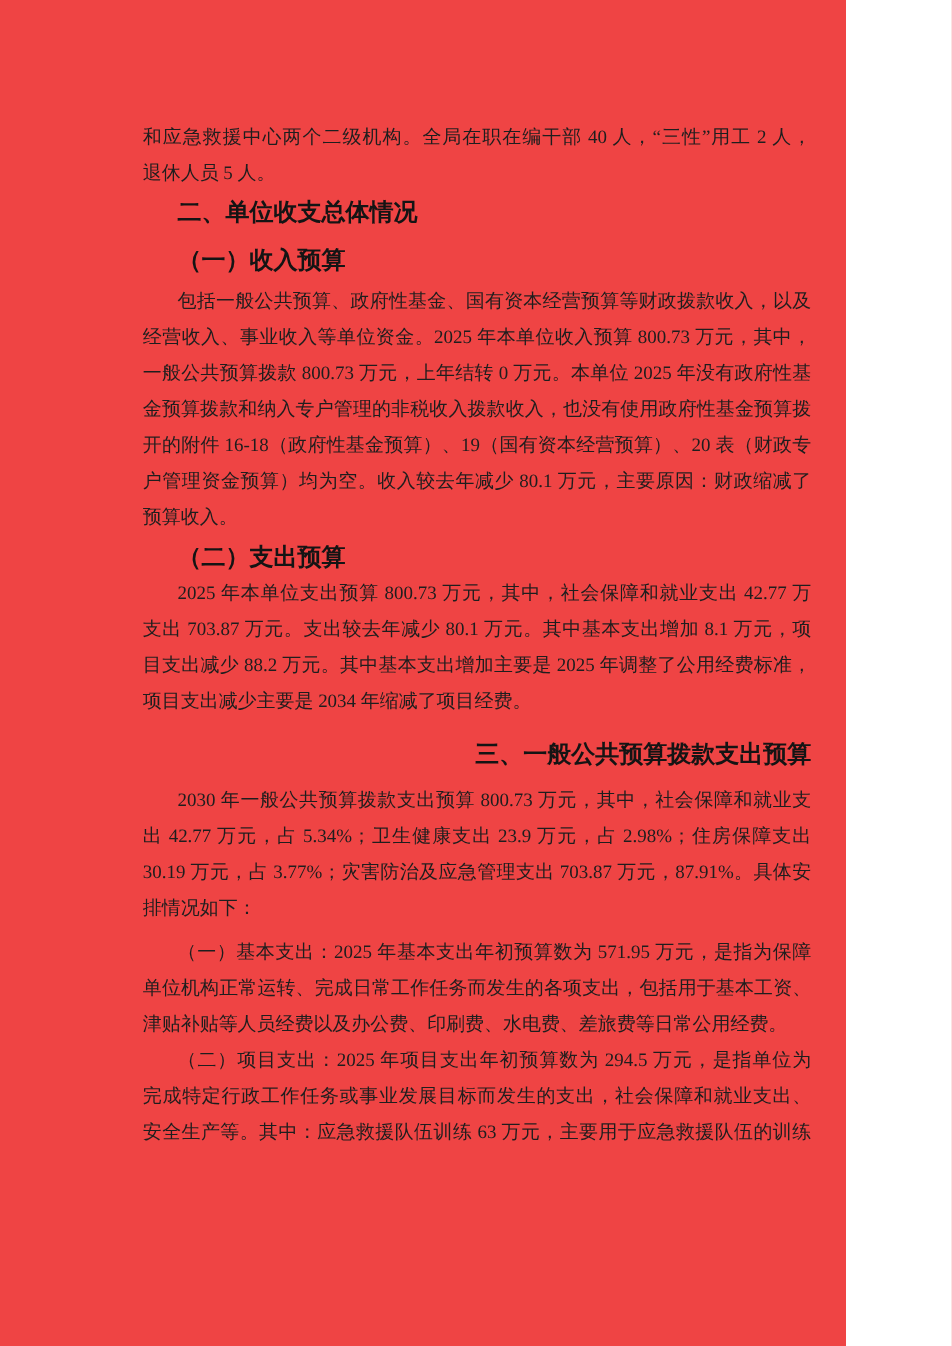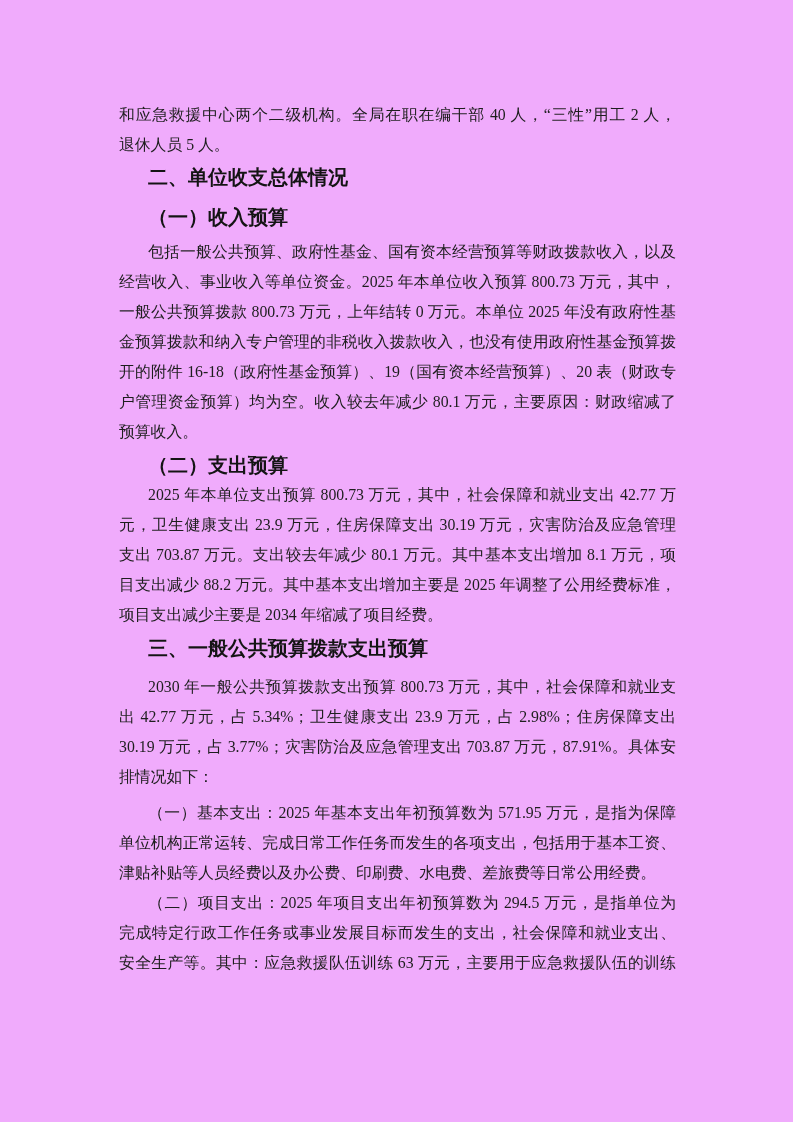"和应急救援中心两个二级机构。全局在职在编干部 40 人，“三性”用工 2 人，" .page { background: #f0abfc -> #ef4444; width: 793px -> 705px }
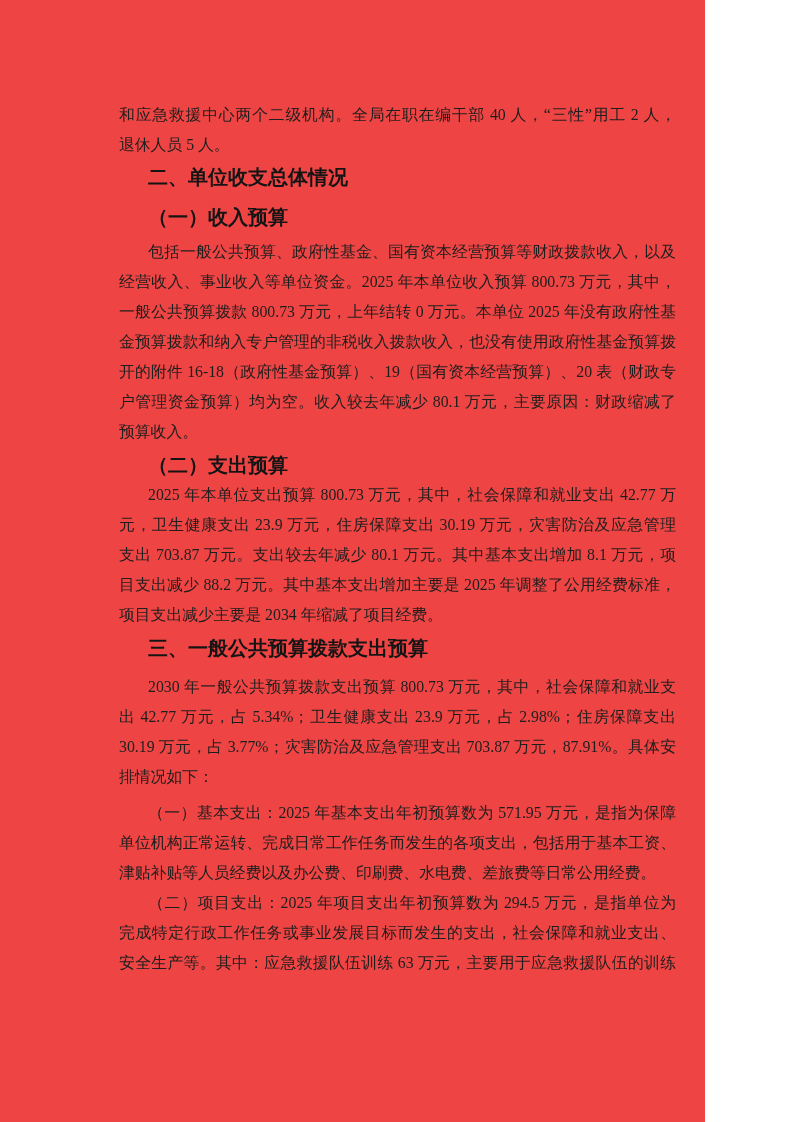"元，卫生健康支出 23.9 万元，住房保障支出 30.19" div.ln { html: <div>元，卫生健康支出 23.9 万元，住房保障支出 30.19 万元，灾害防治及应急管理</div> -> none }
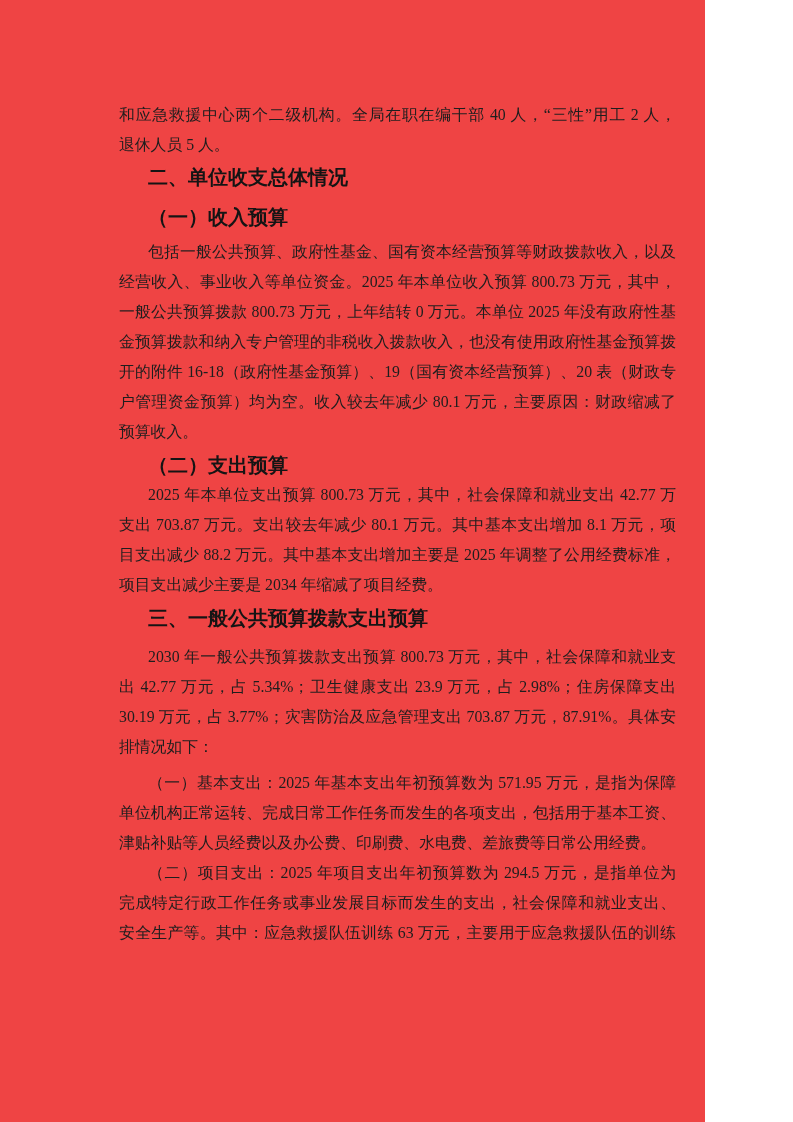"三、一般公共预算拨款支出预算" .b6 { margin-top: 3px -> 14px; text-align: none -> right }
